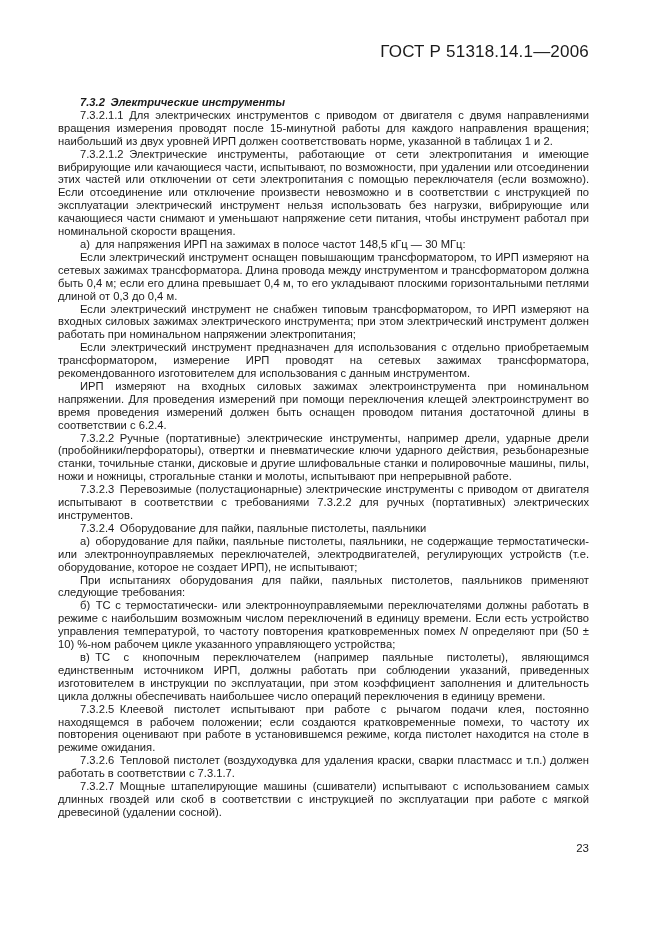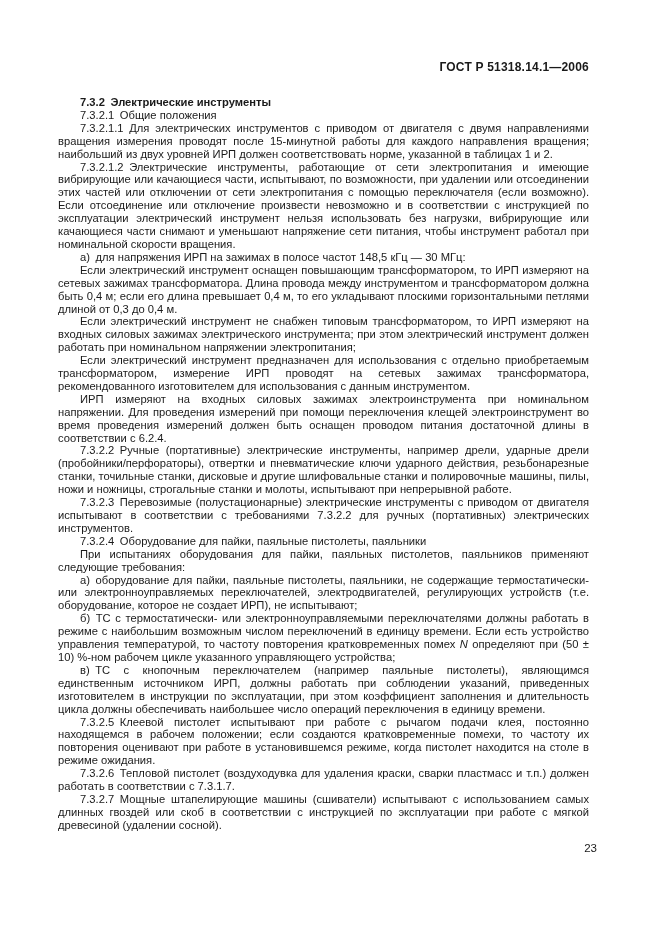"ГОСТ Р 51318.14.1—2006" .running-header { font-size: 12px -> 17px; font-weight: bold -> normal; top: 60px -> 42px }
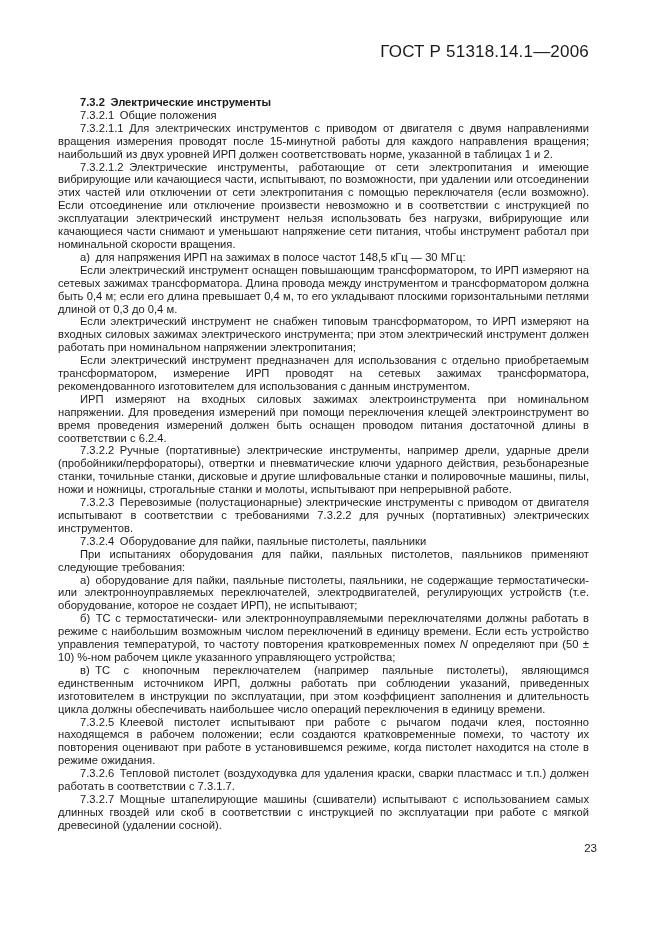"7.3.2 Электрические инструменты" .para b { font-style: none -> italic }
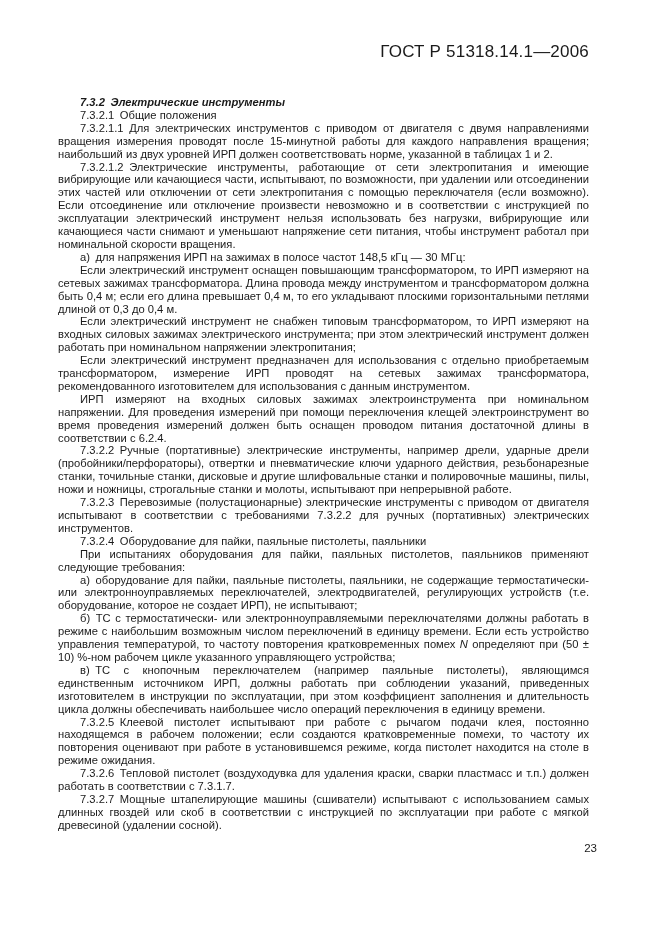"7.3.2.1 Общие положения" p.para { html: <p>7.3.2.1 Общие положения</p> -> none }
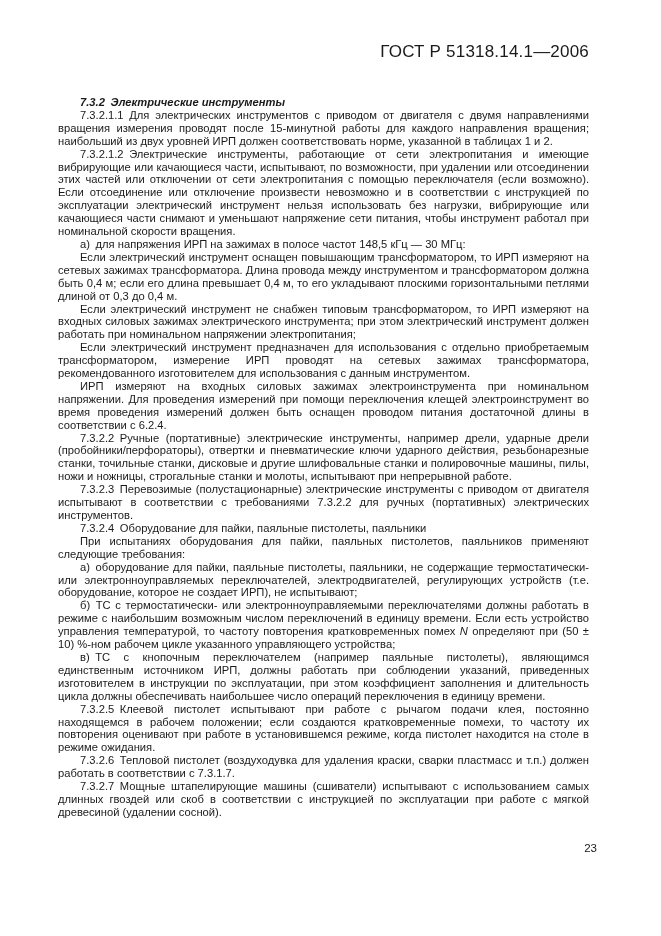"При испытаниях оборудования для пайки," p.para { order: before "а) оборудование для пайки, паяльные" -> after "а) оборудование для пайки, паяльные" }
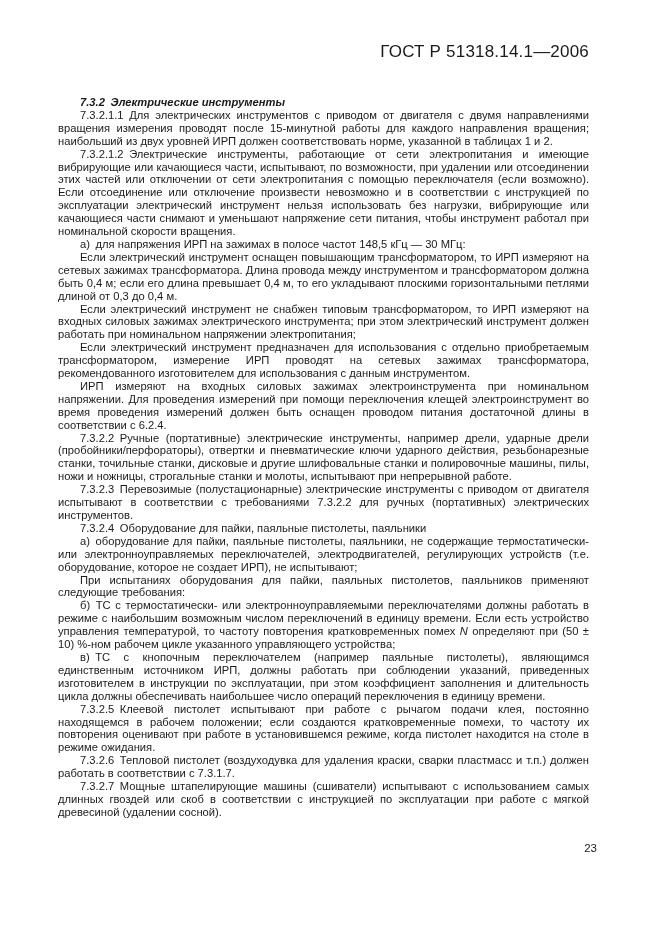"23" .page-footer { left: 66px -> 58px }
